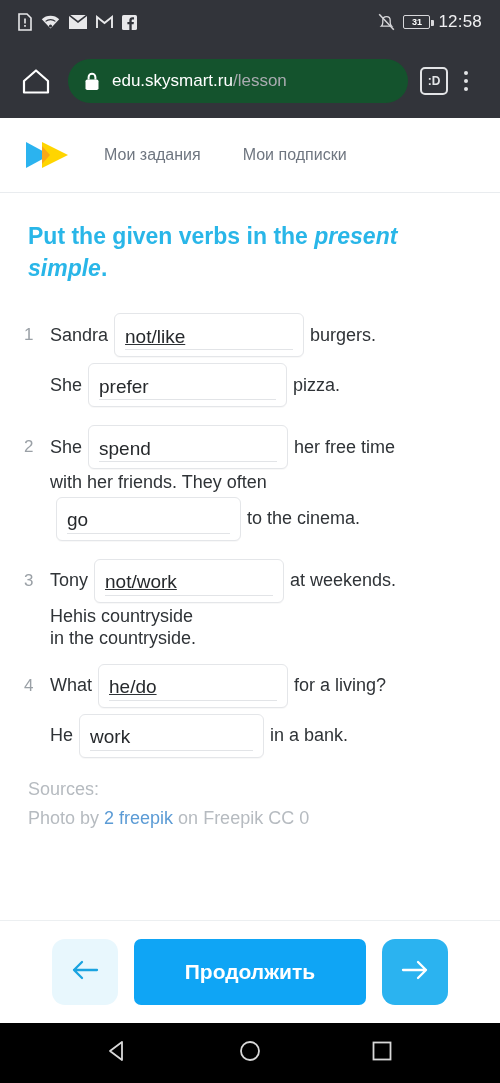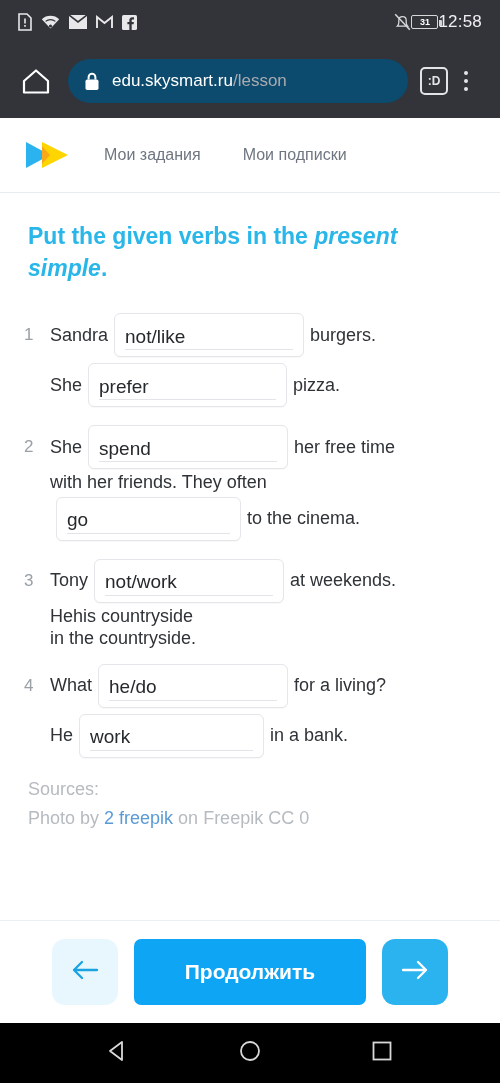"31" .sb-right { gap: none -> 8px }
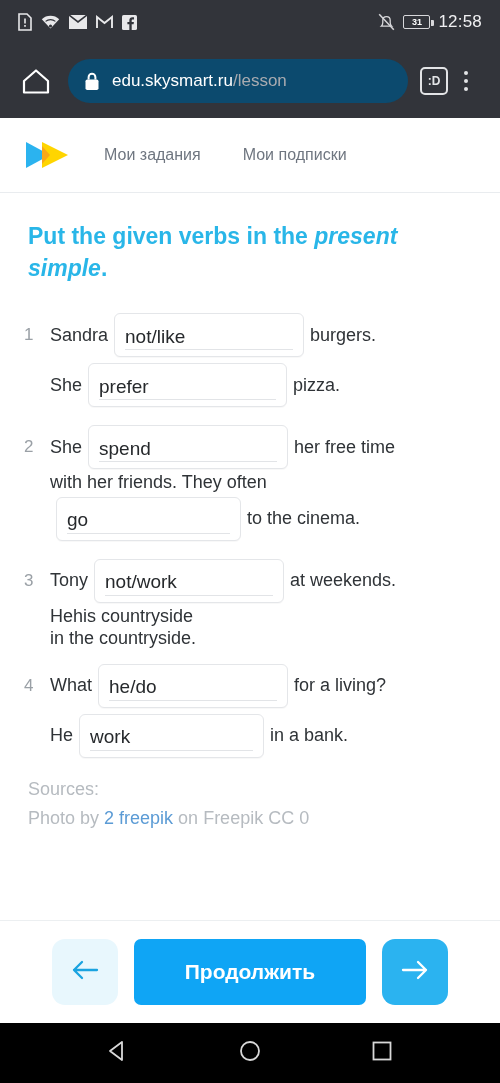"edu.skysmart.ru/lesson" .urlbar { background: #0c4a6e -> #14532d }
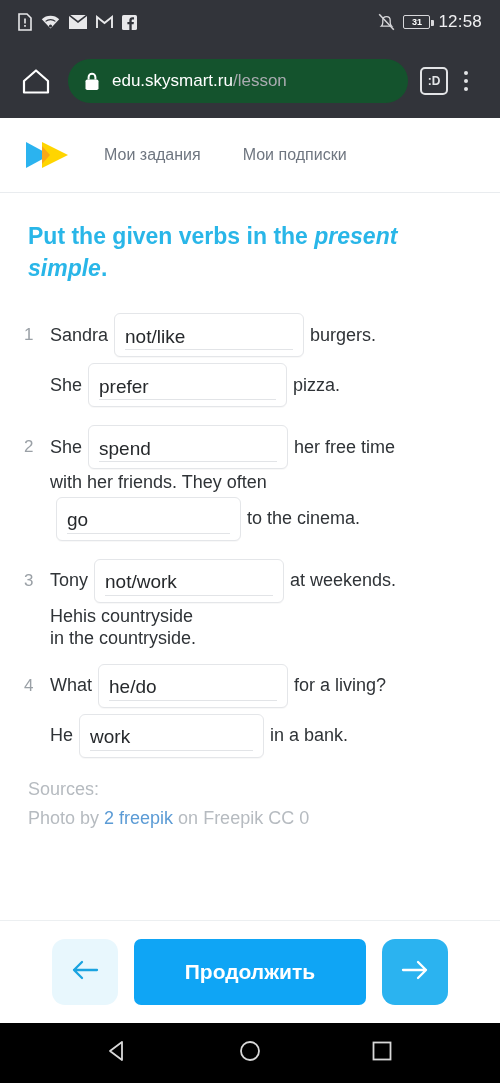"not/like" .blank.w190 { text-decoration: none -> underline }
